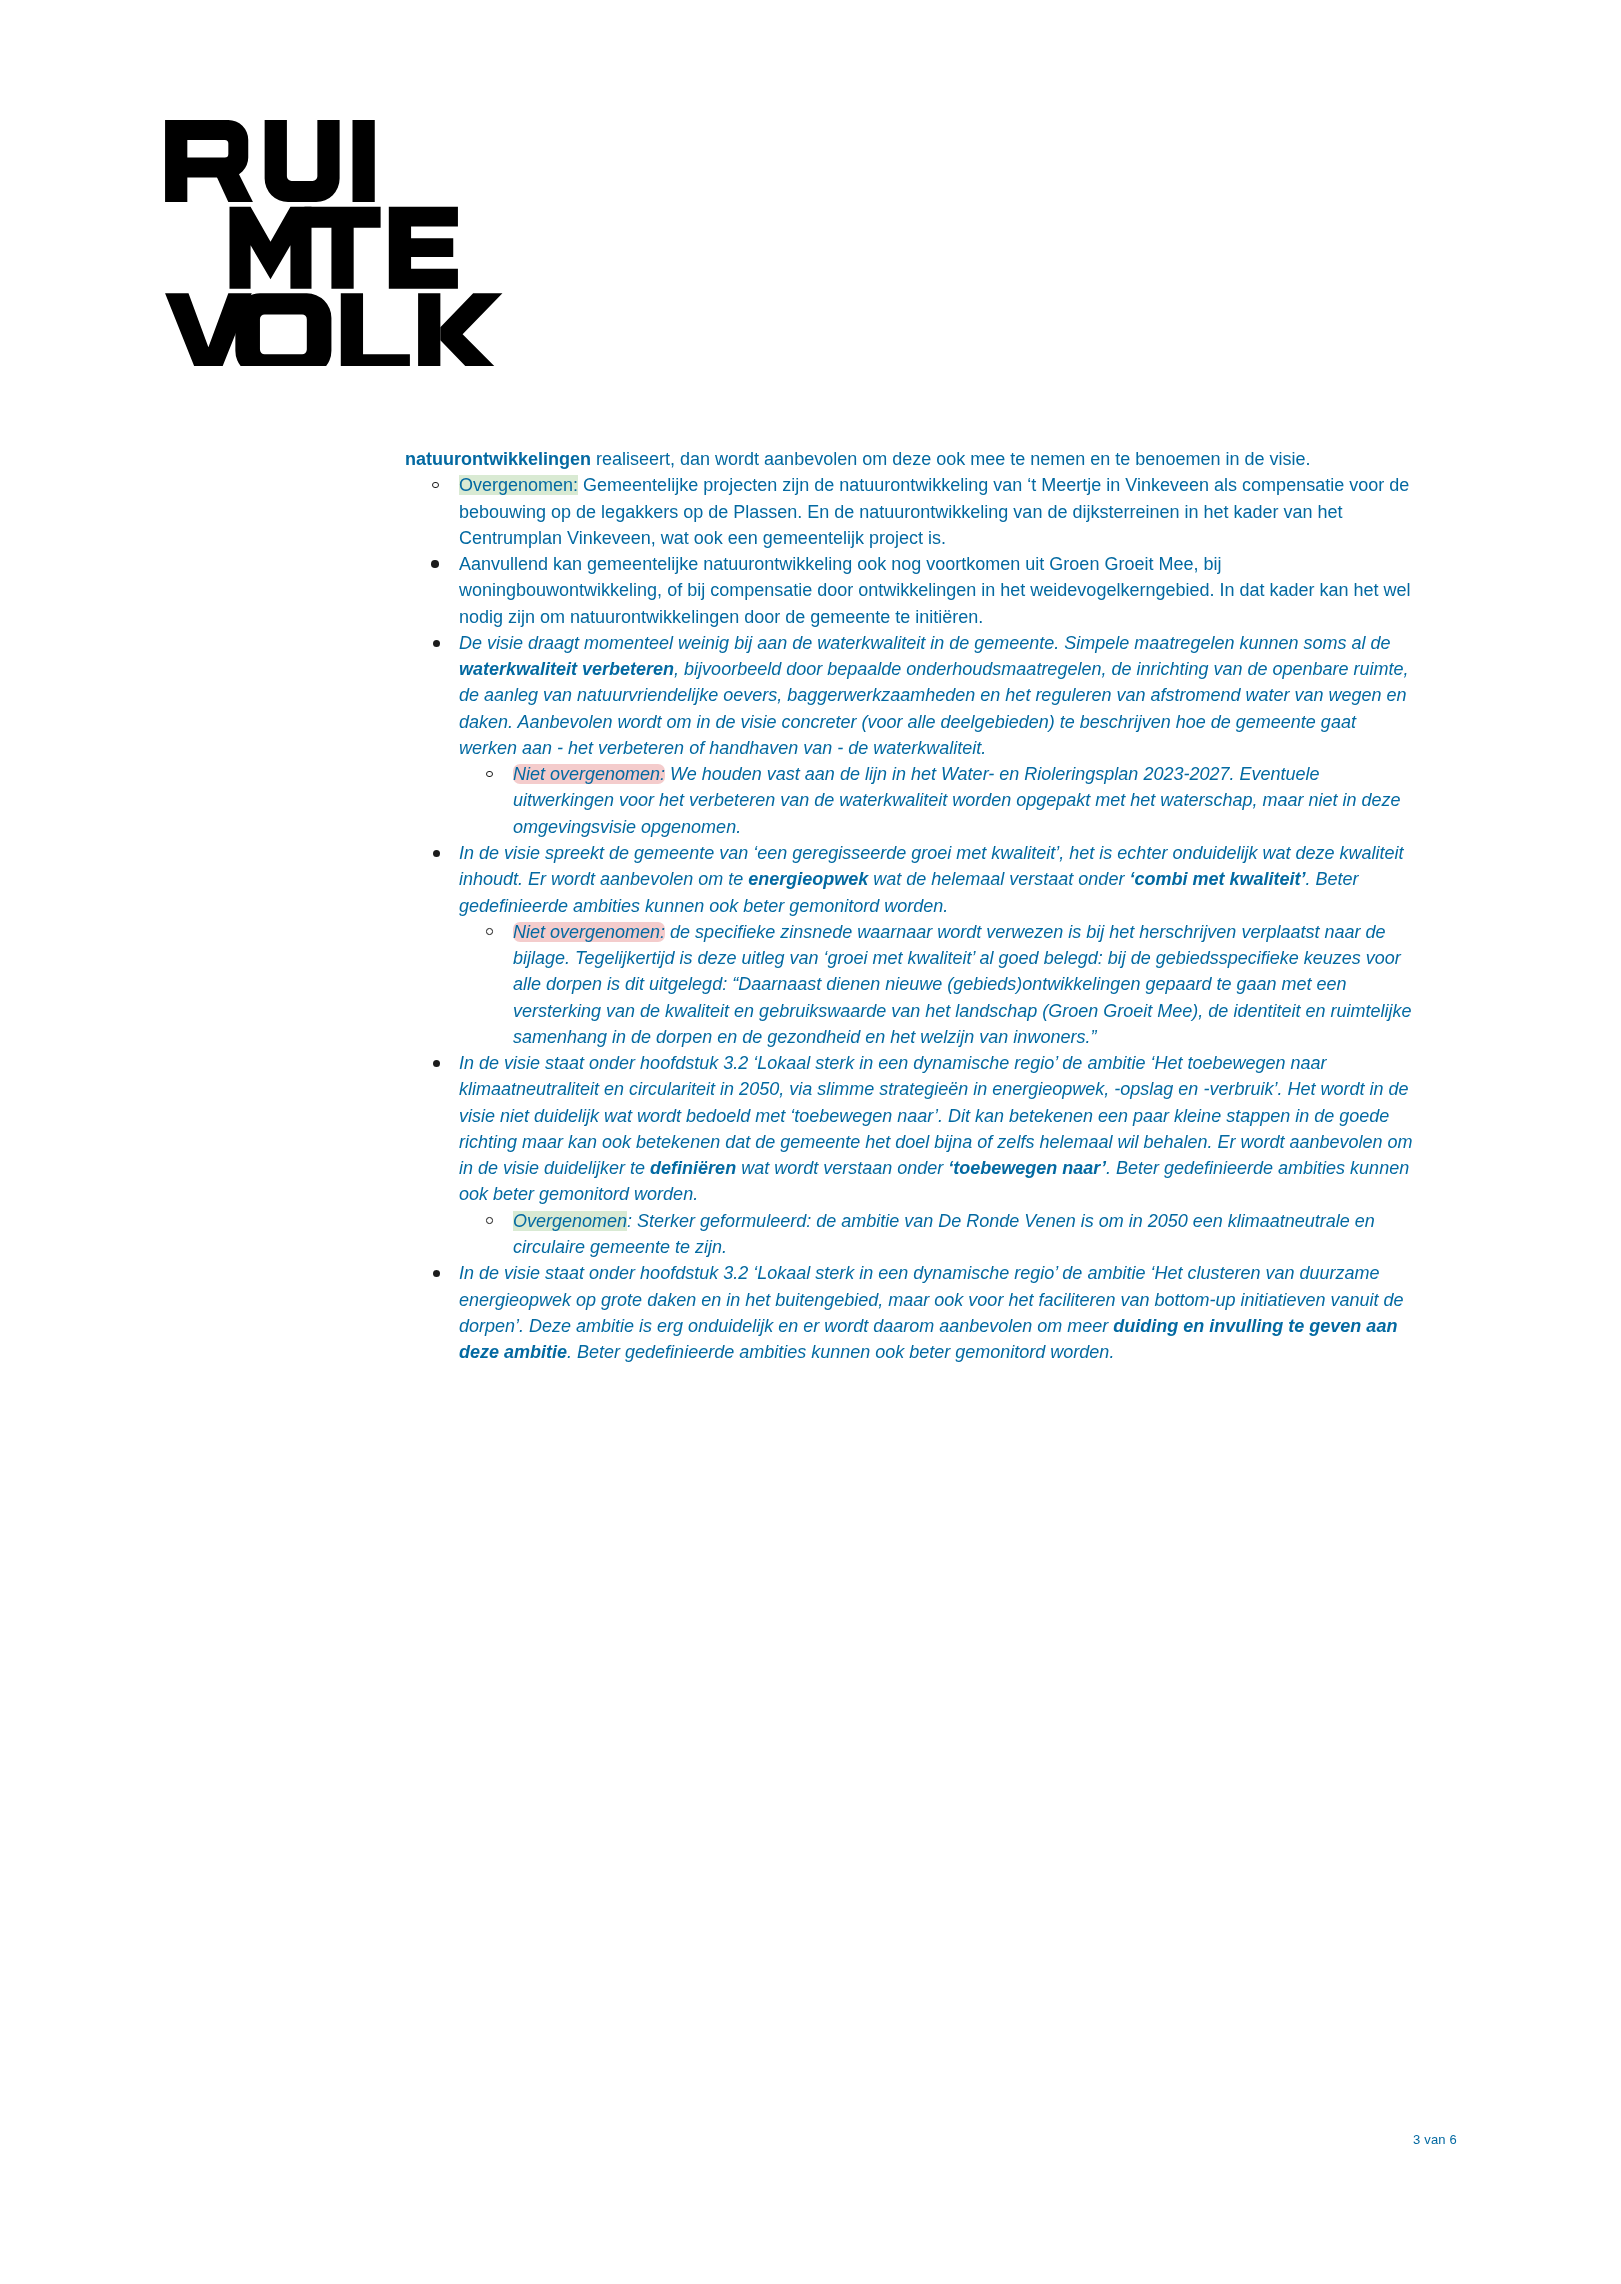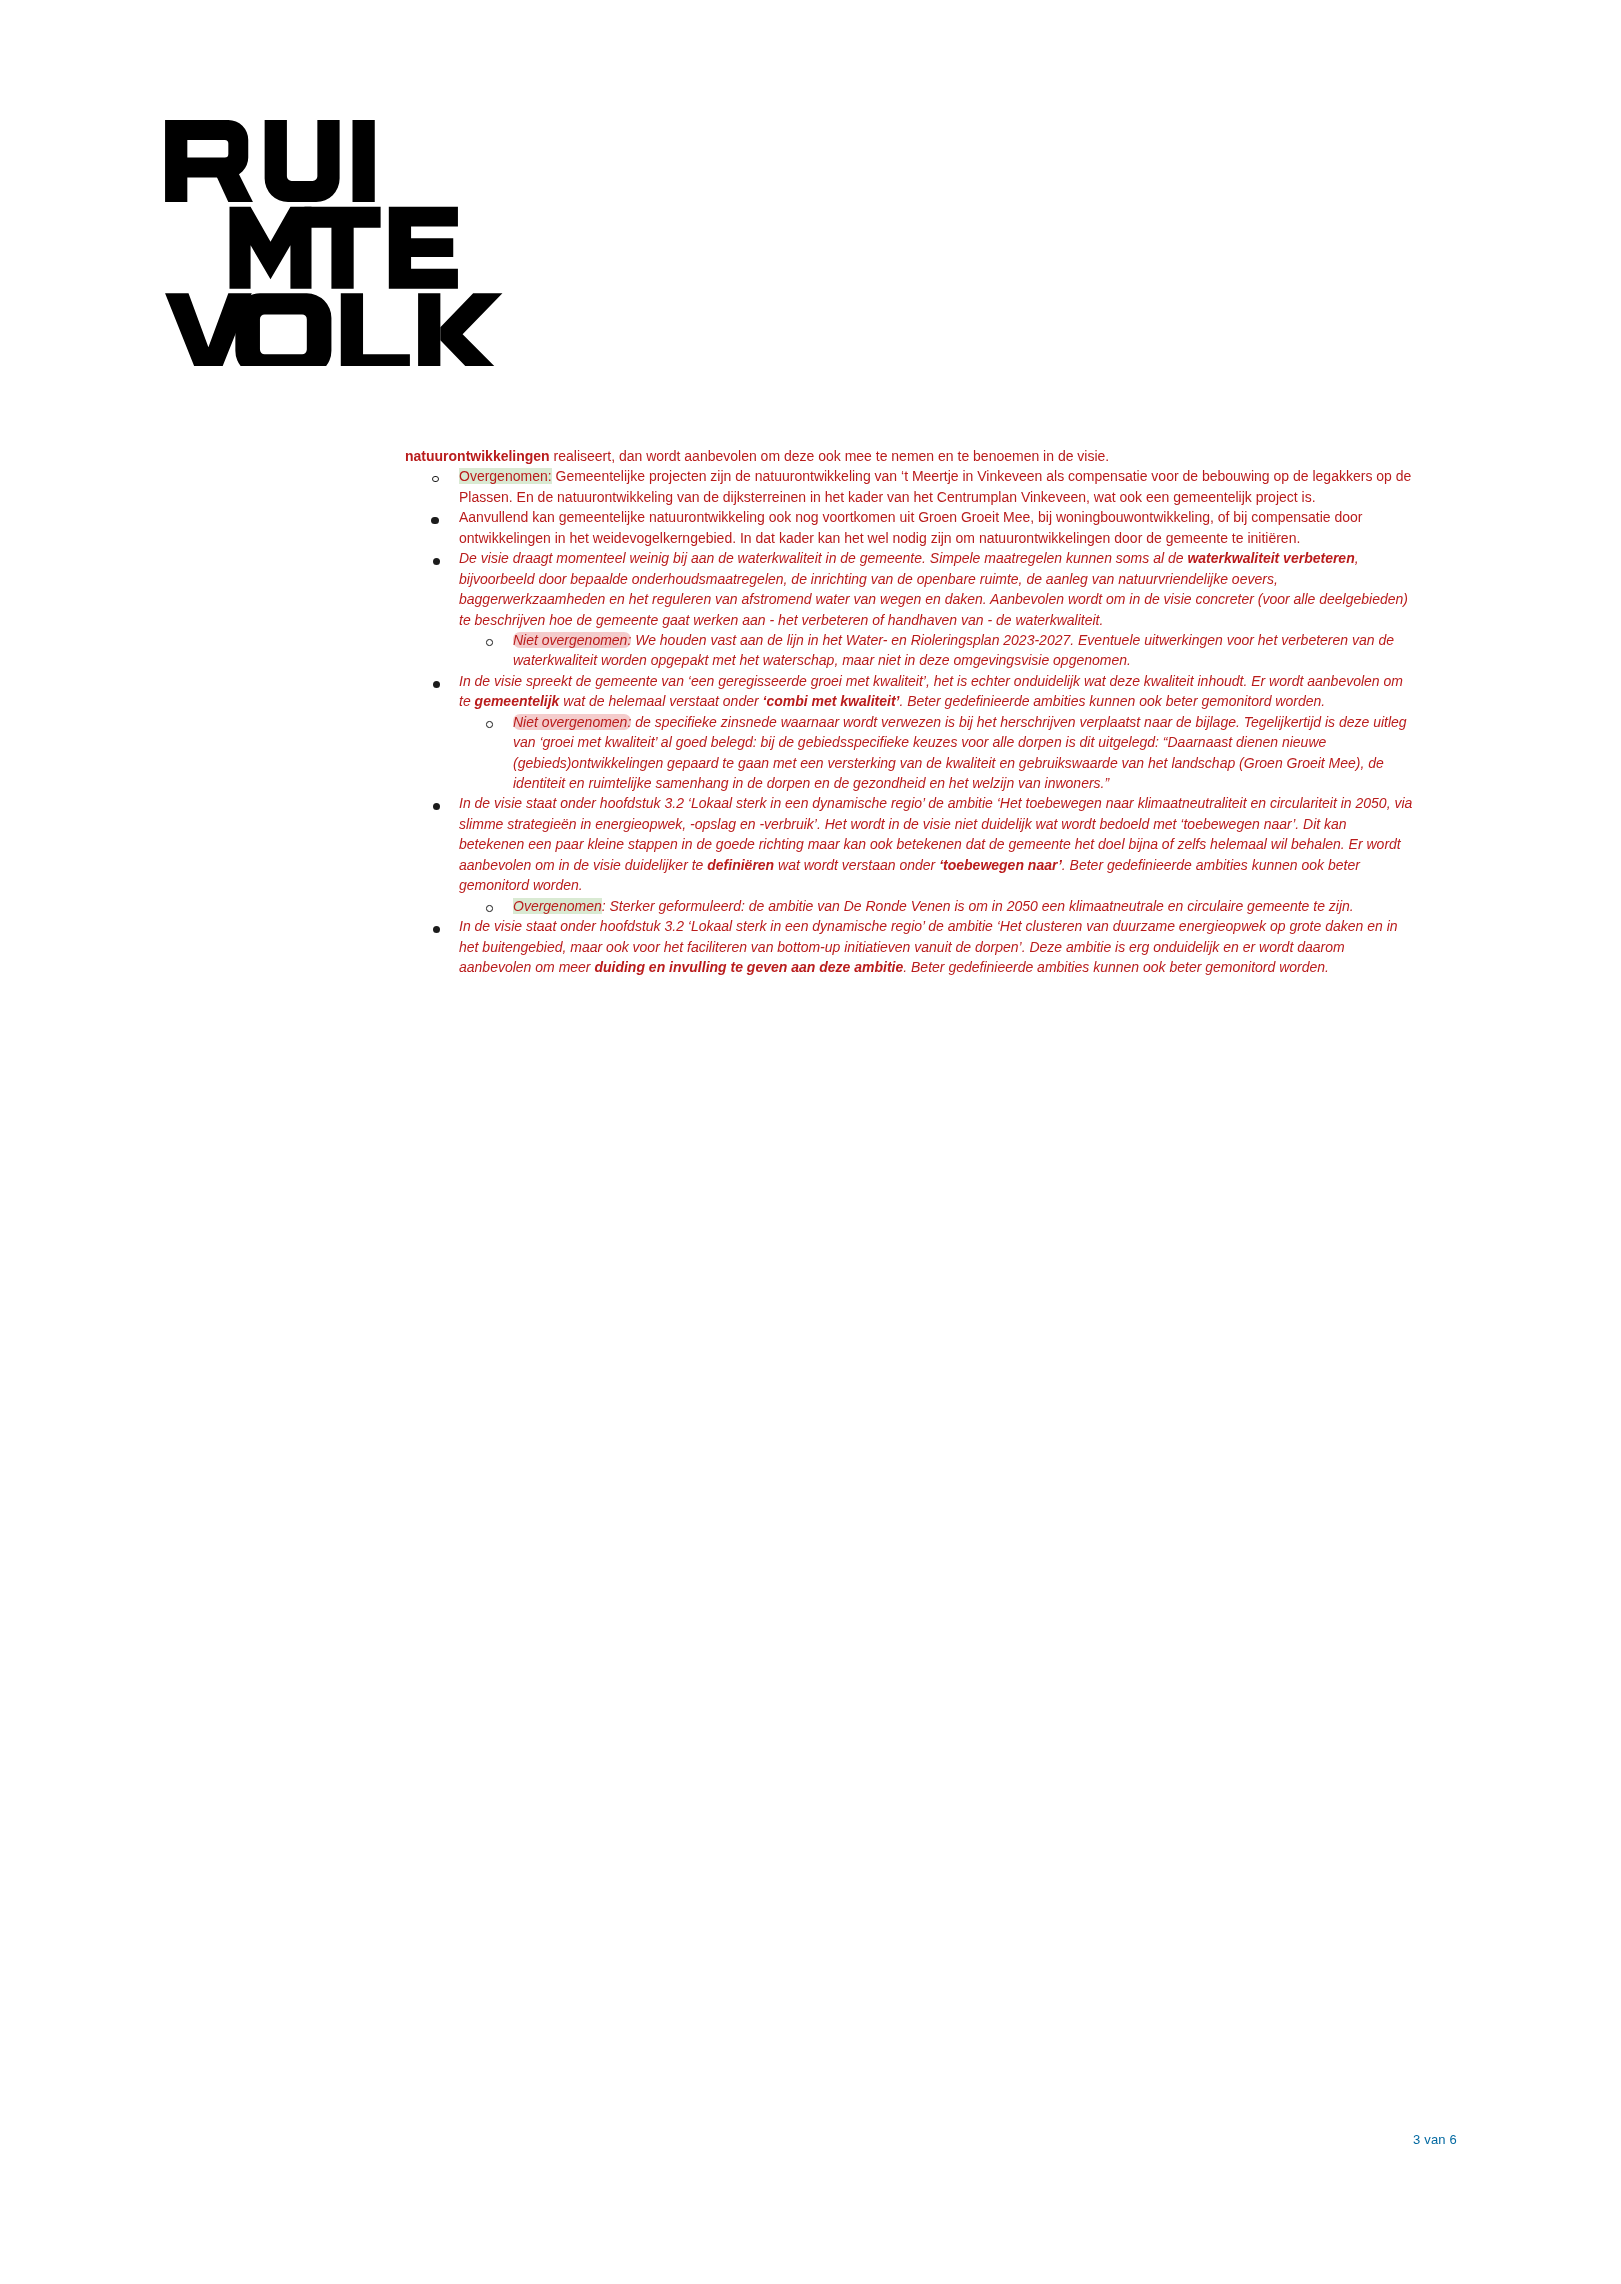"natuurontwikkelingen realiseert, dan" .content { color: #b91c1c -> #0369a1; font-size: 14px -> 18px }
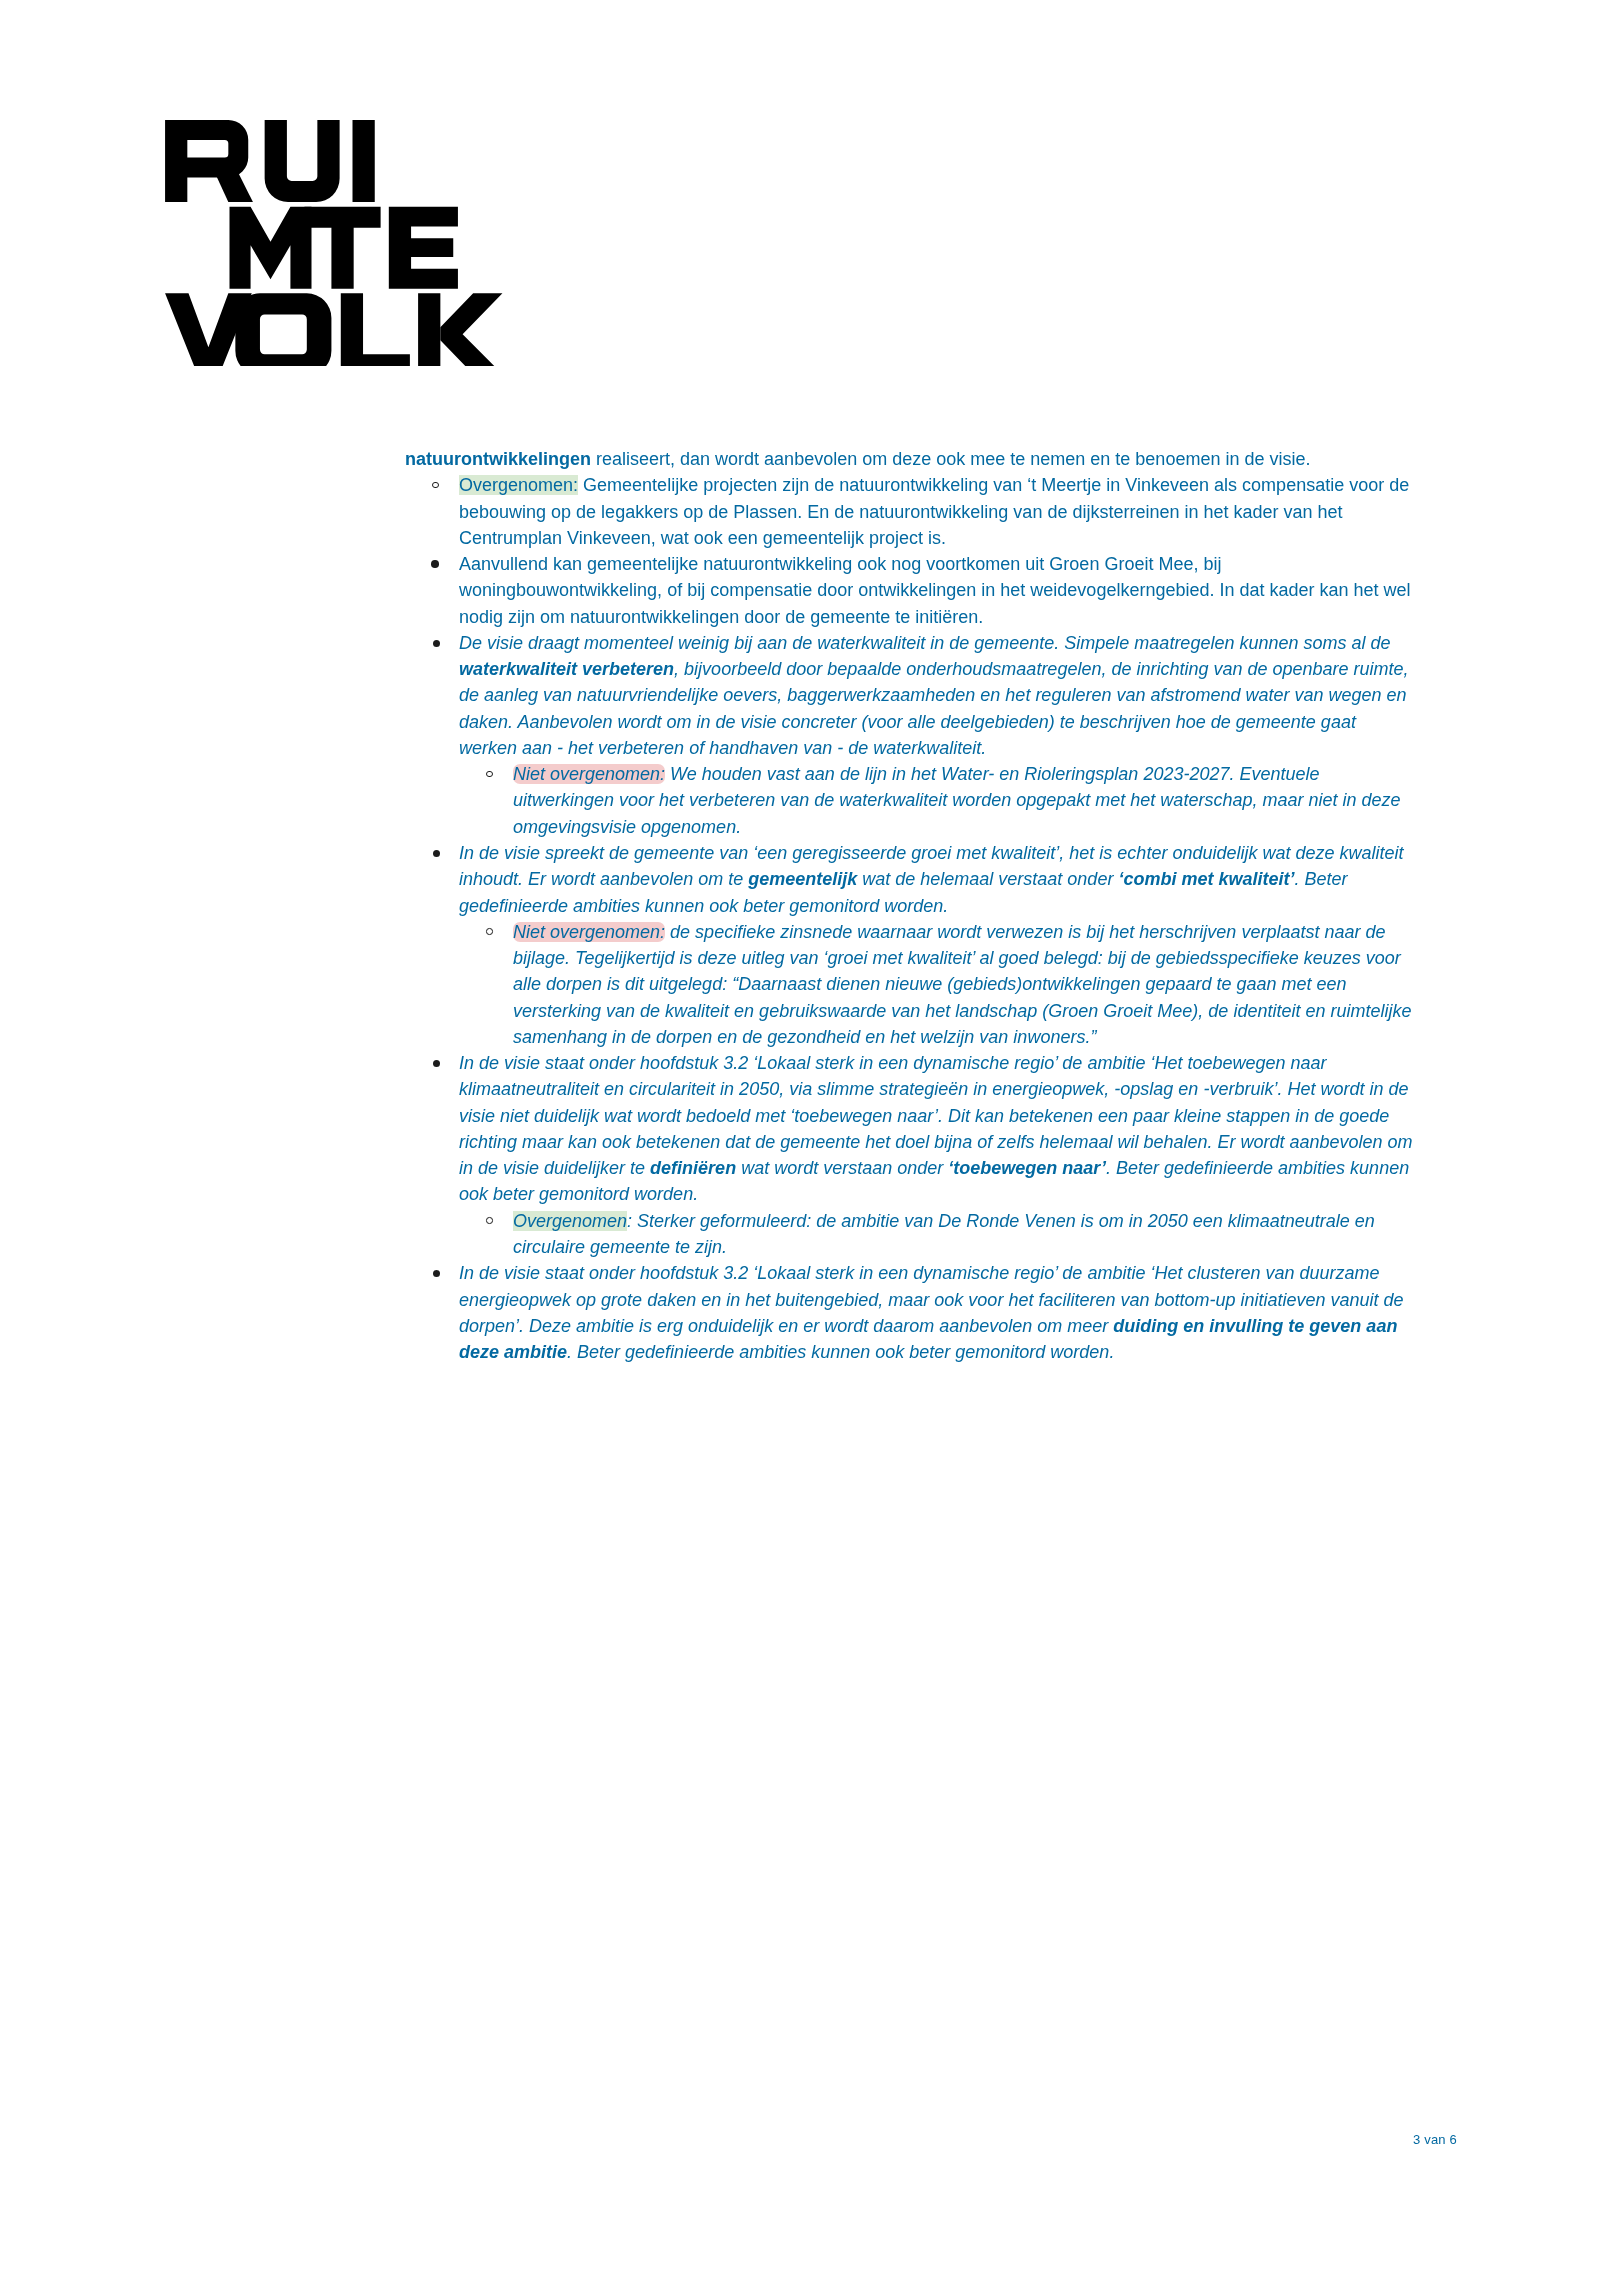"gemeentelijk" b { text: gemeentelijk -> energieopwek }
